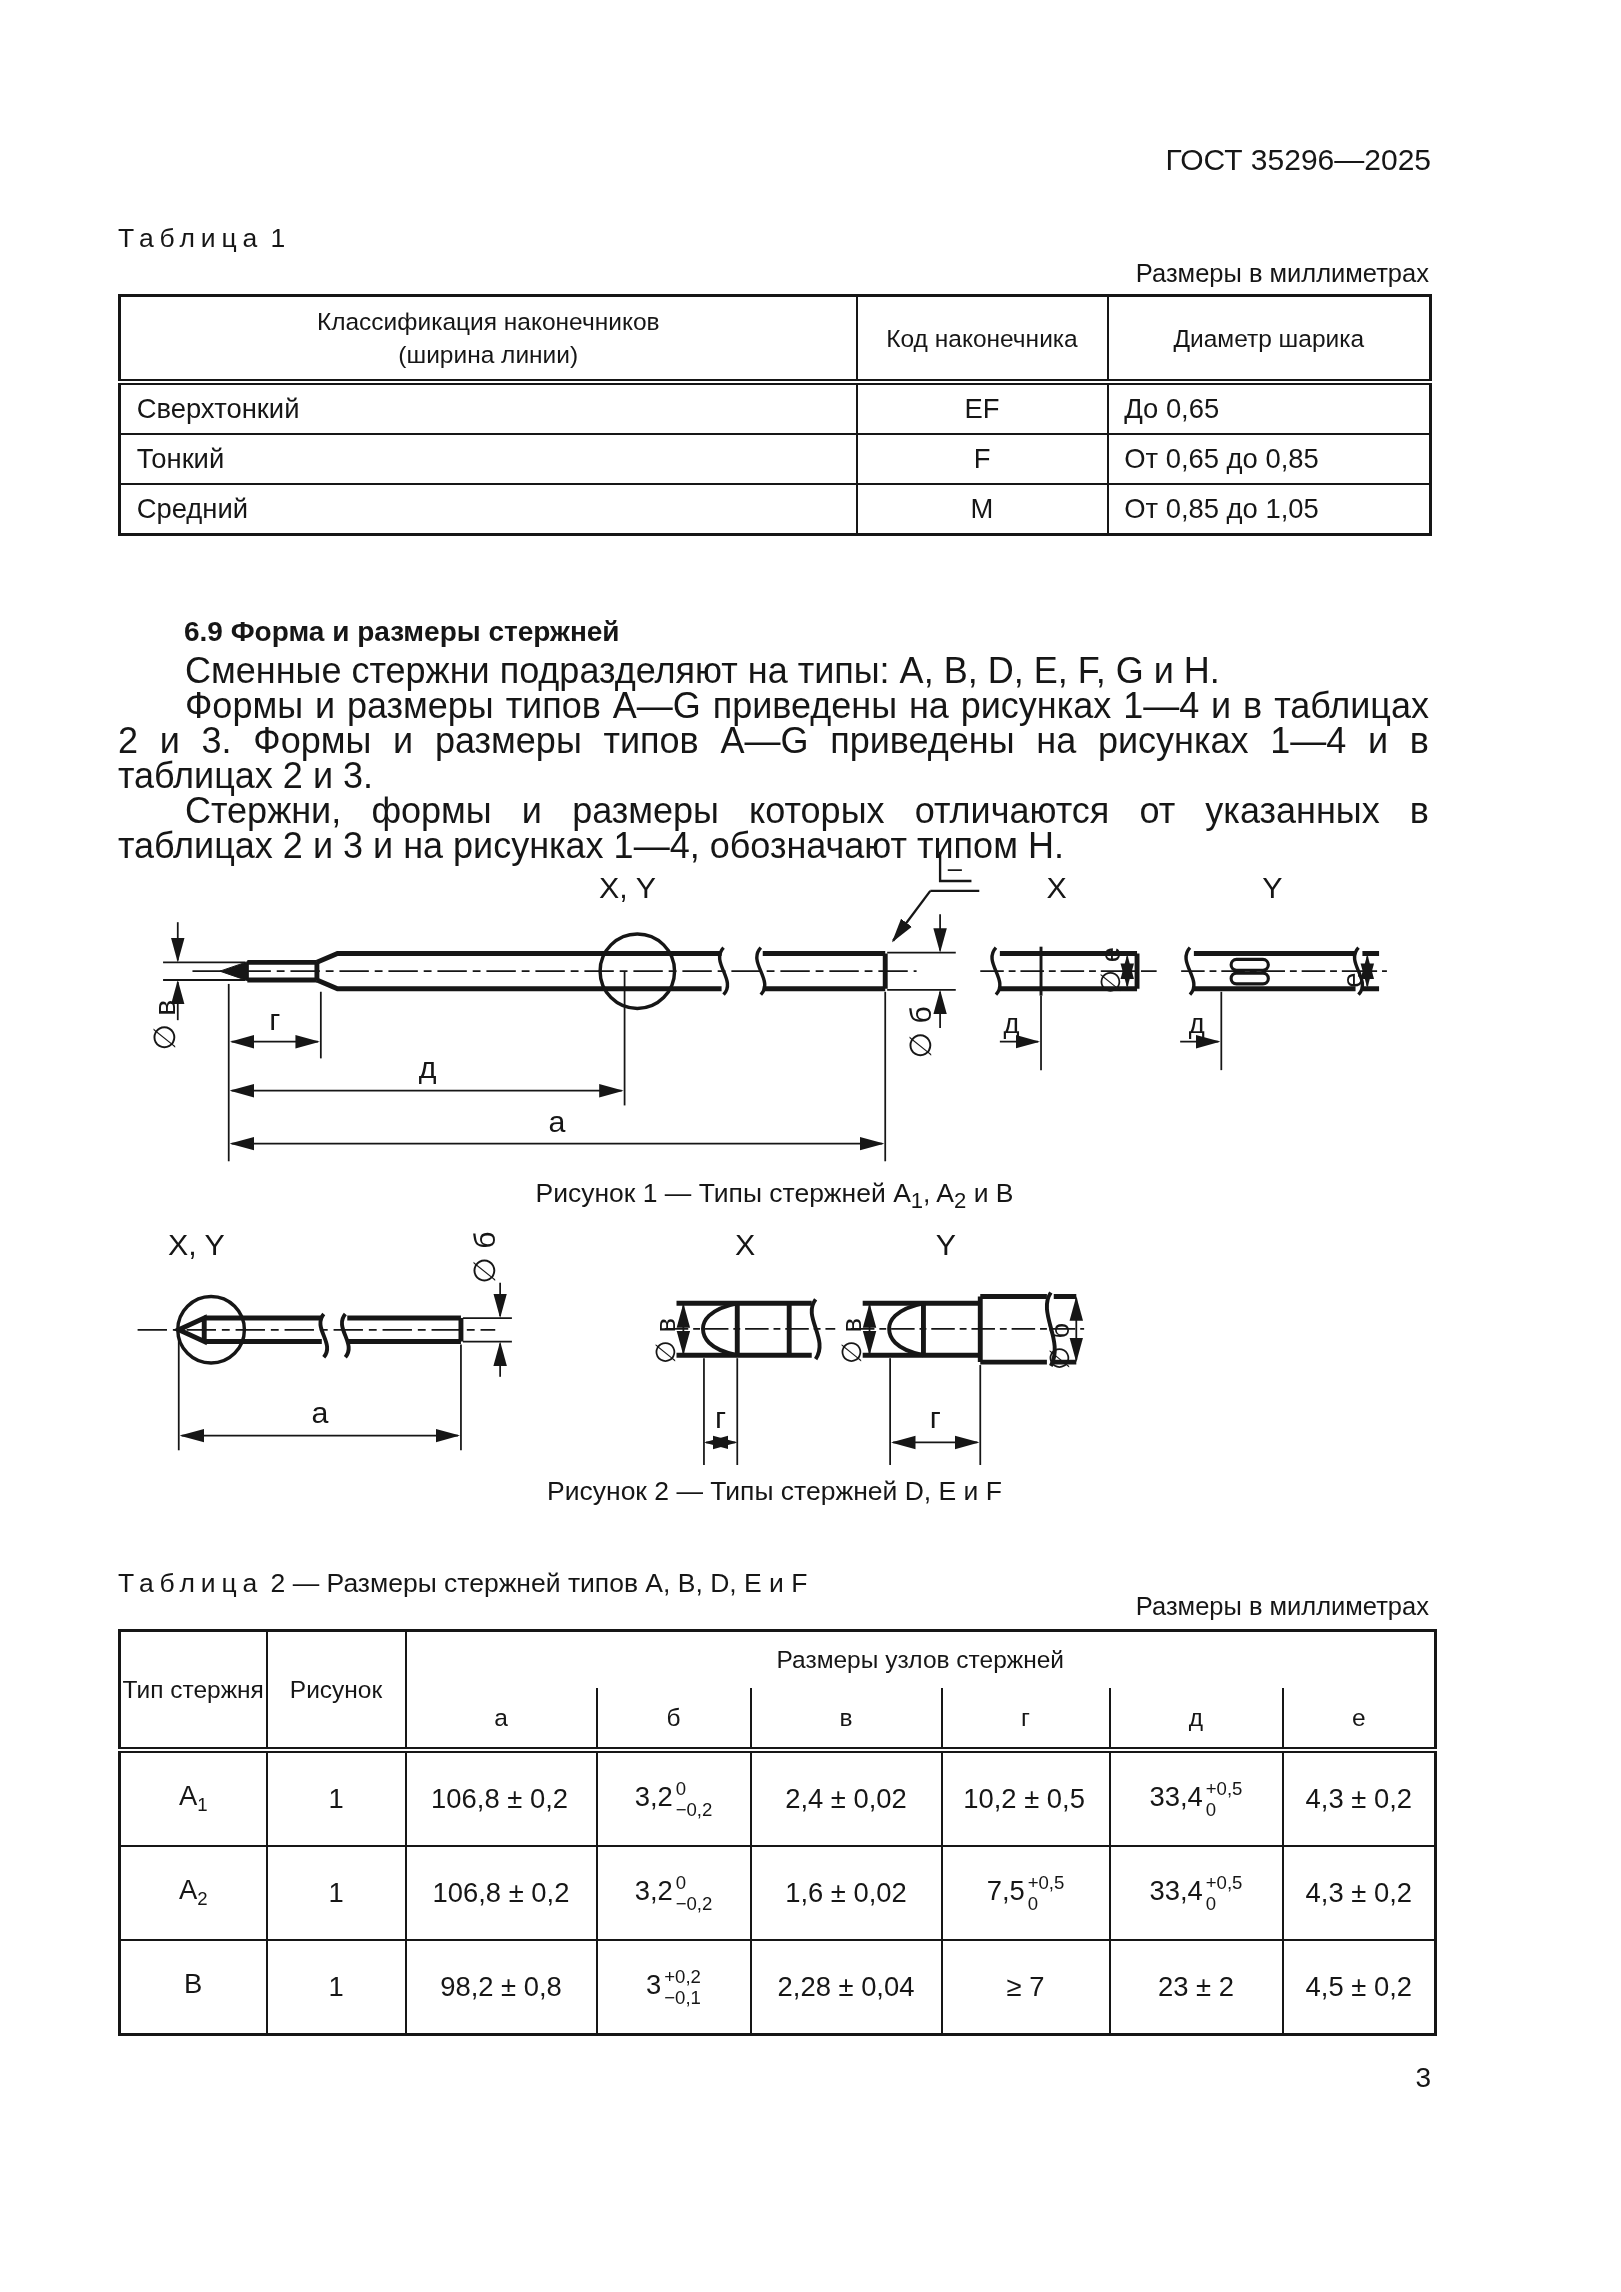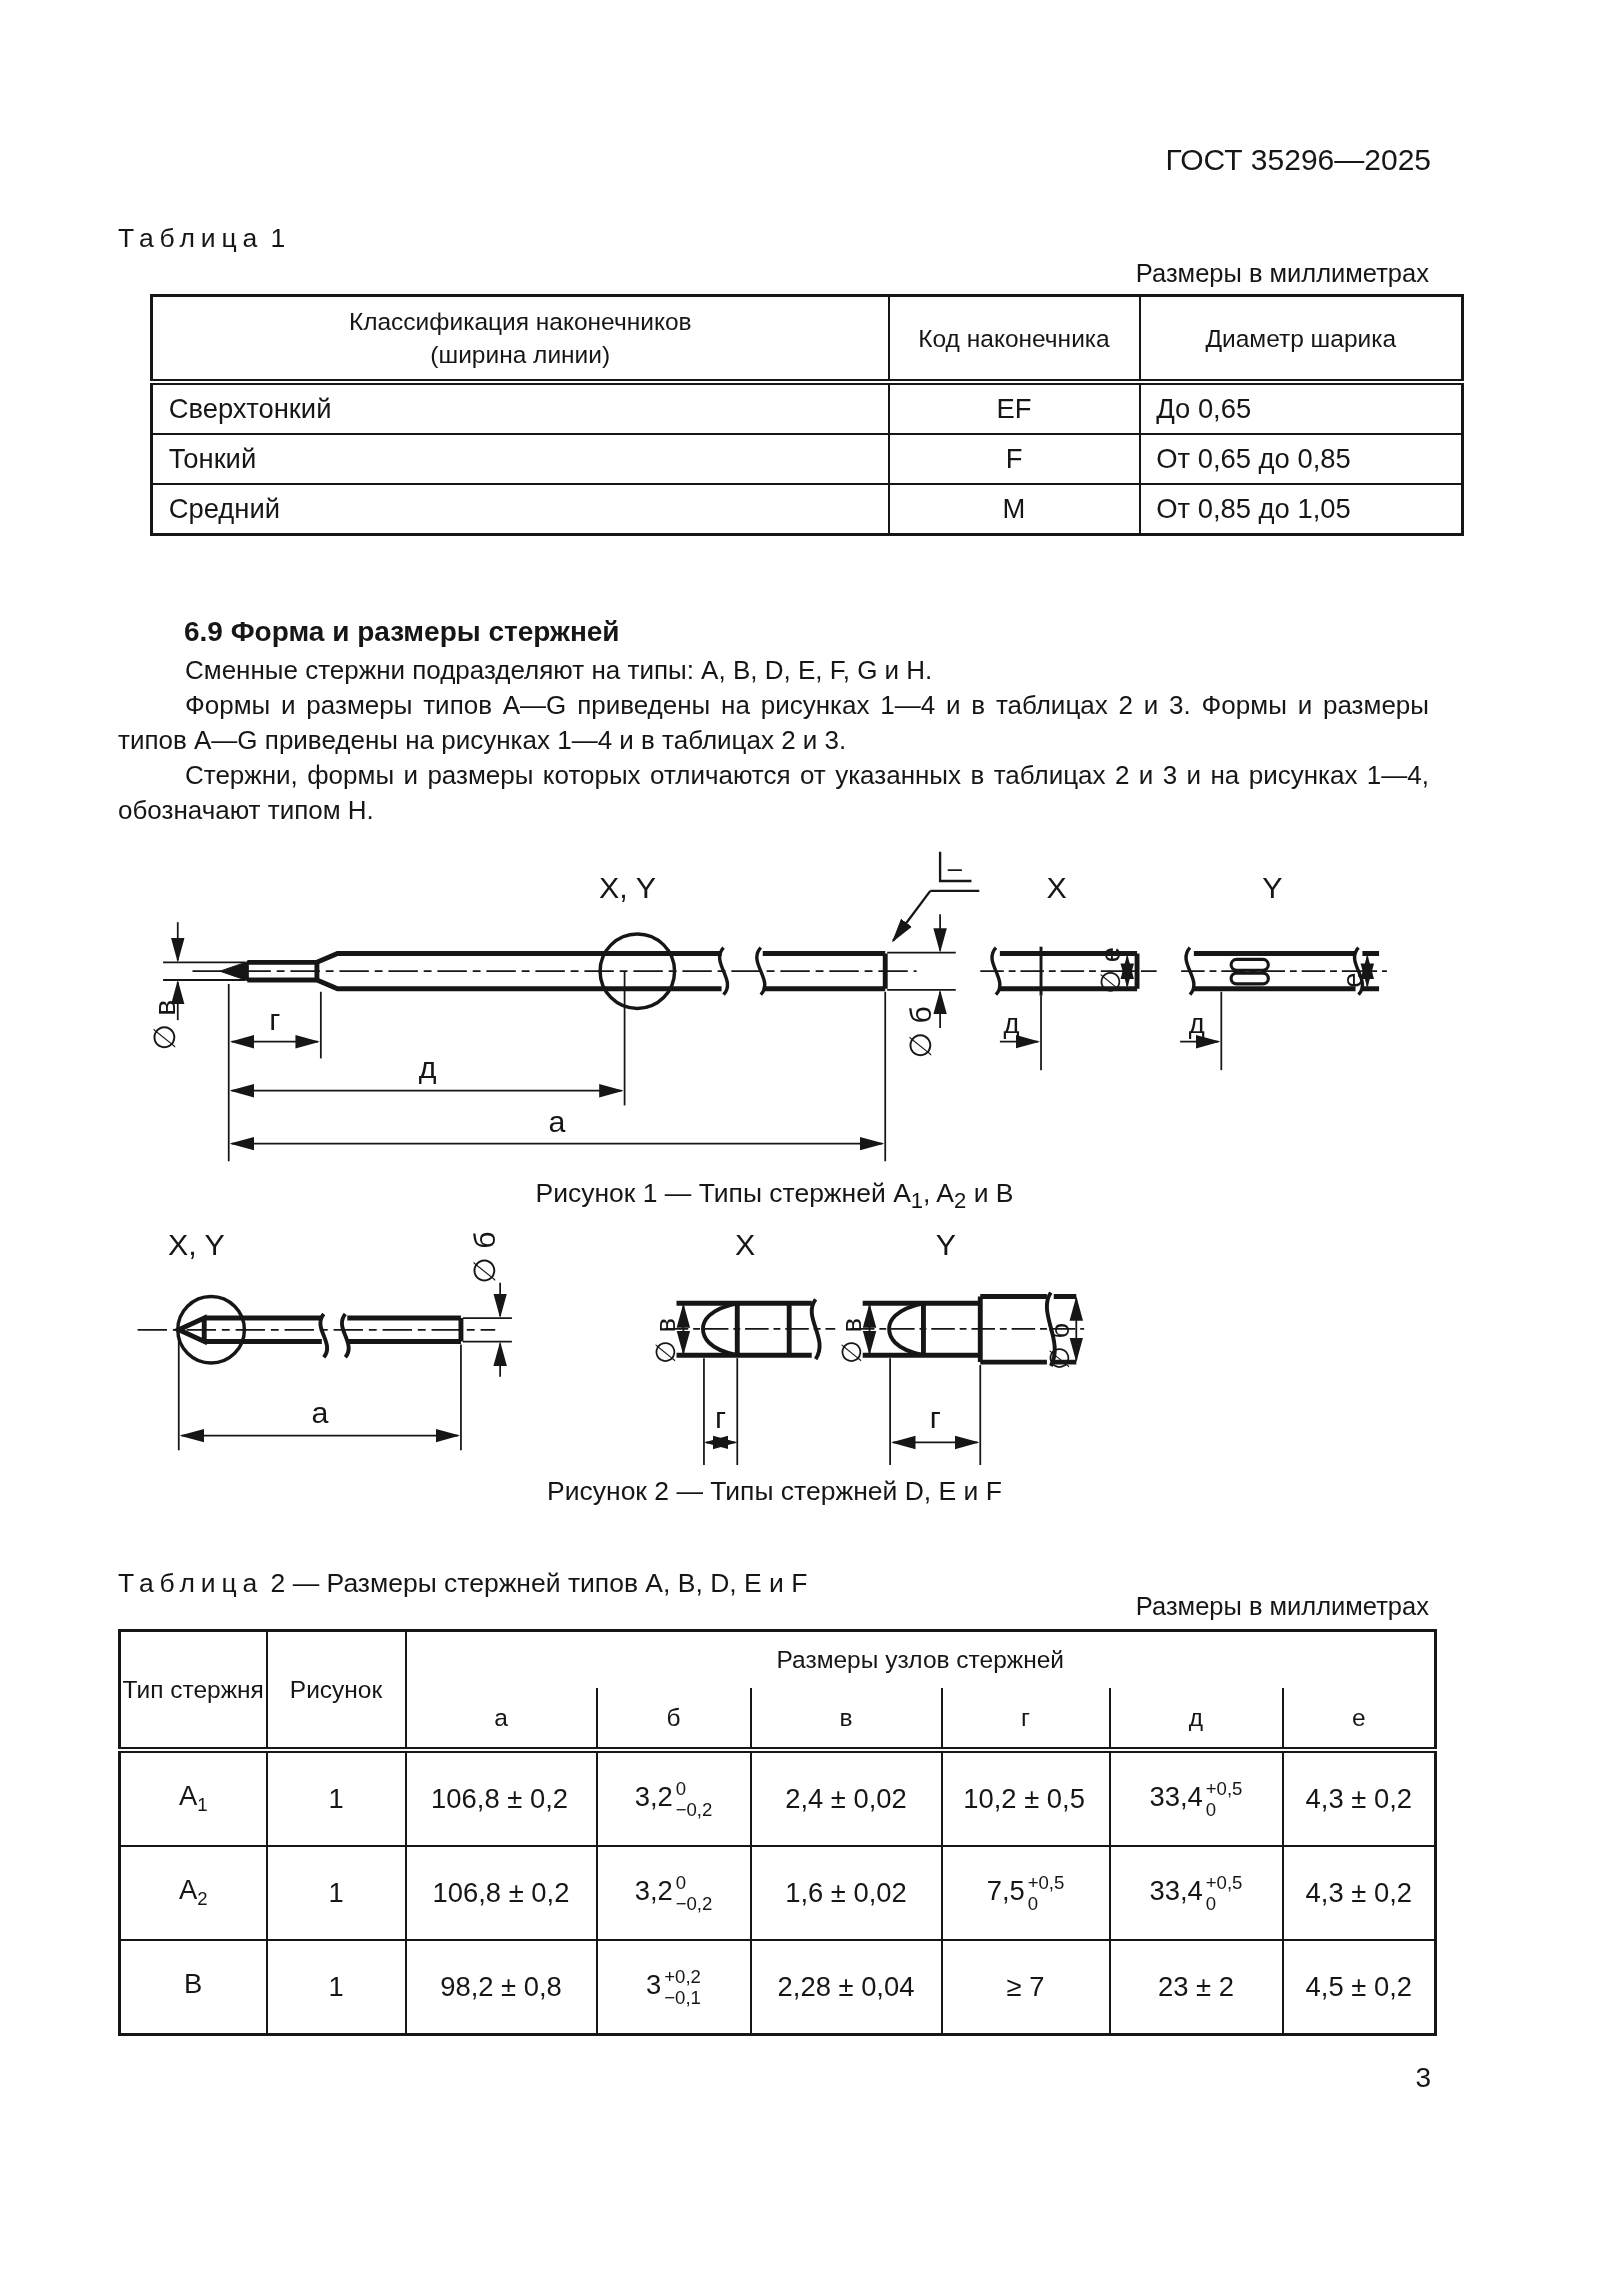"Классификация наконечников" .t1 { margin-left: 32px -> none }
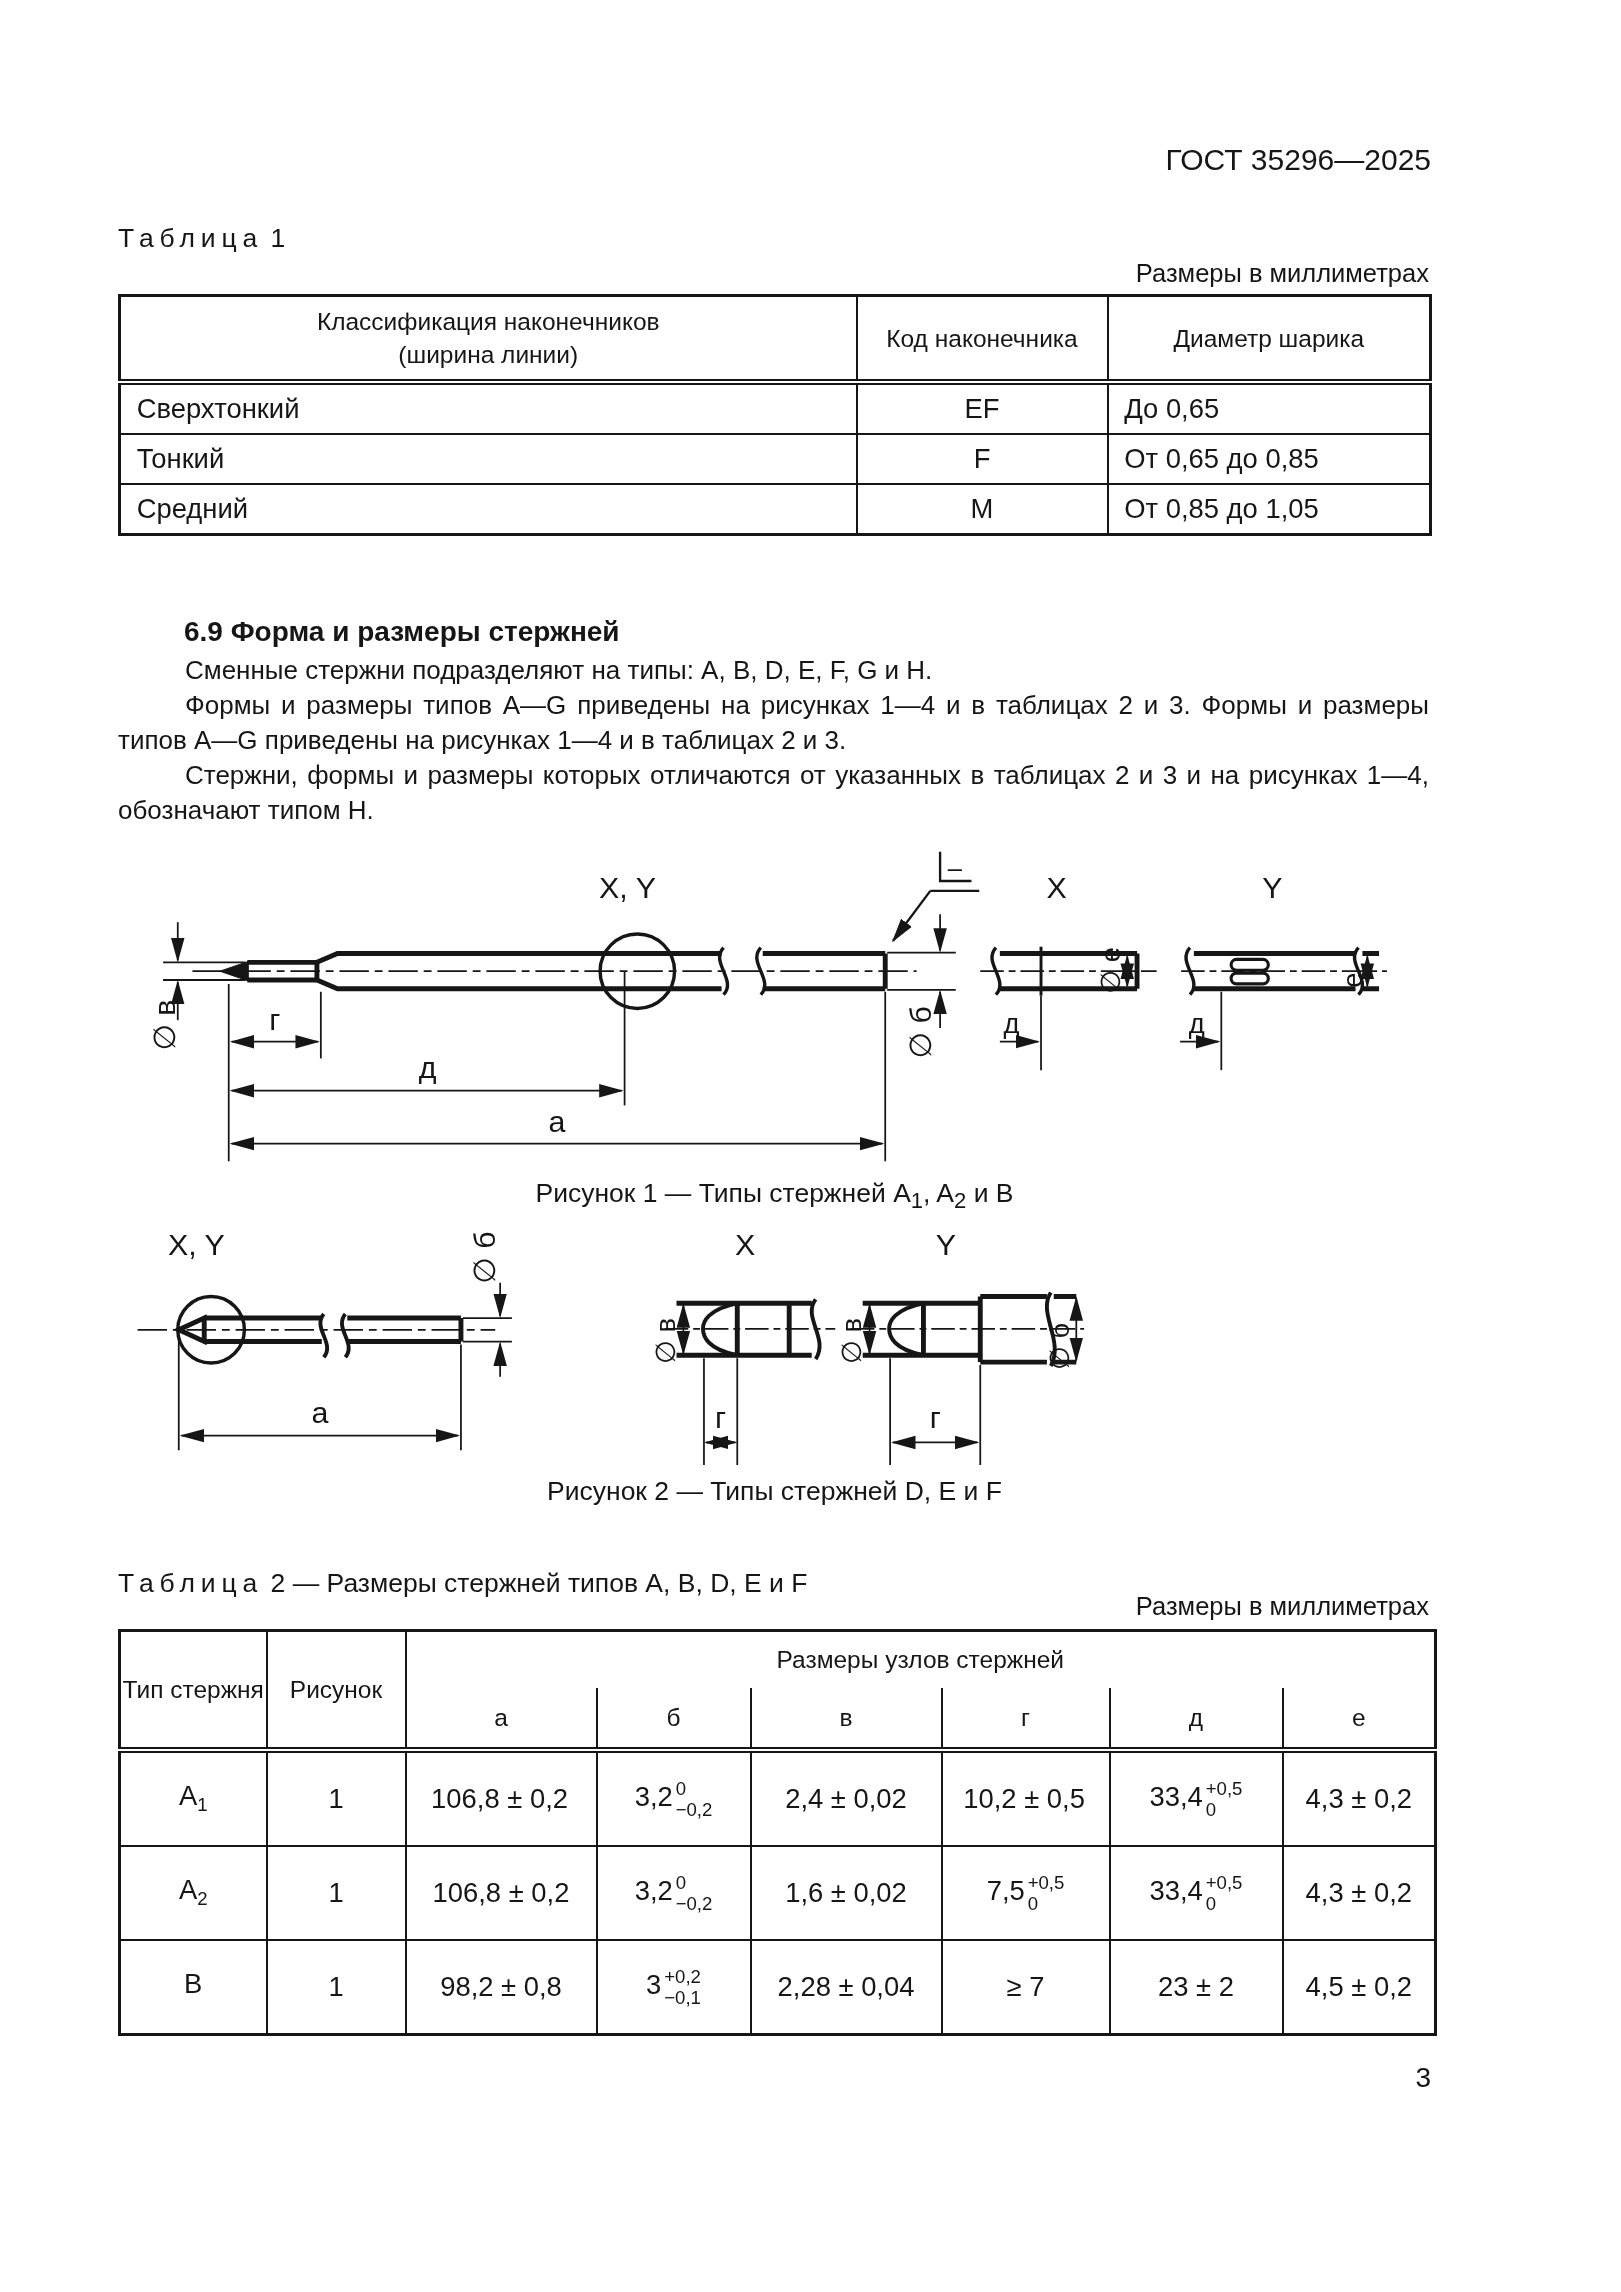"Сменные стержни подразделяют на типы:" .bodytext { font-size: 26px -> 36px }
